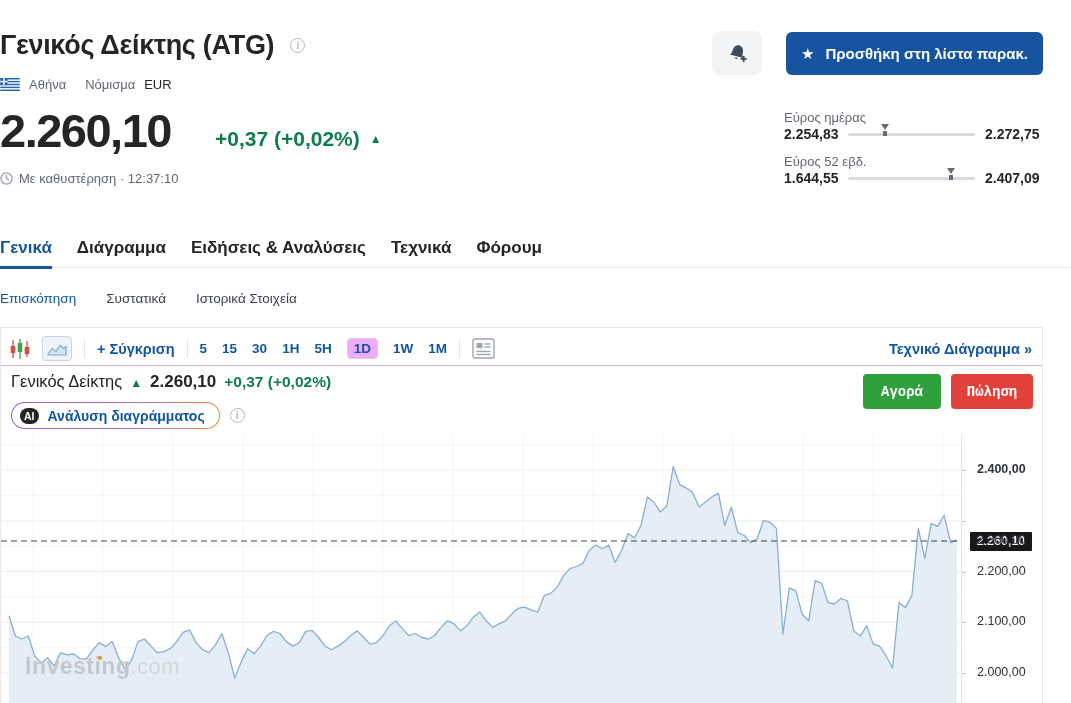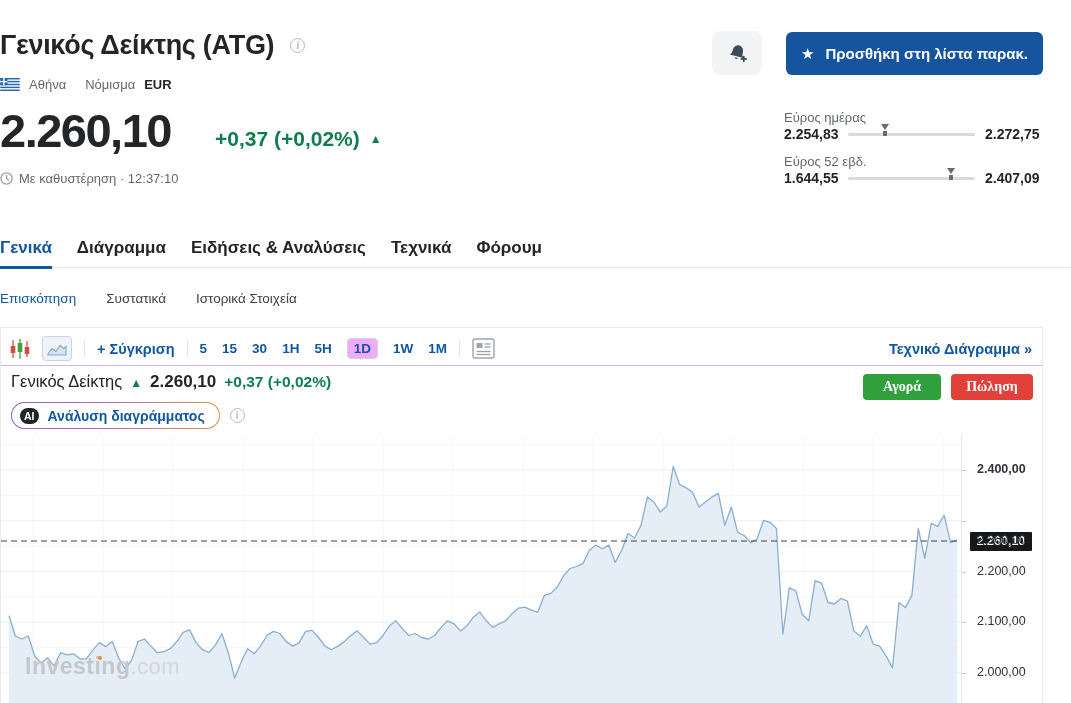"EUR" .meta-row b { font-weight: 700 -> 400 }
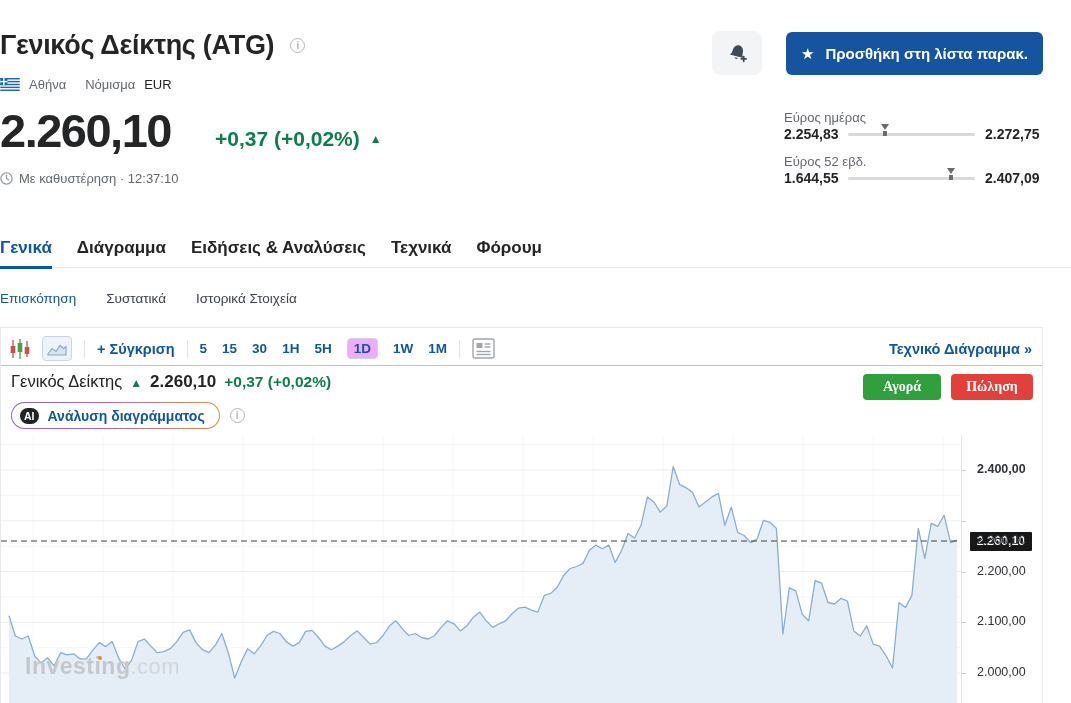"Αγορά" .trade-btn { font-family: Liberation Serif, serif -> Liberation Mono, monospace; height: 26px -> 35px }
